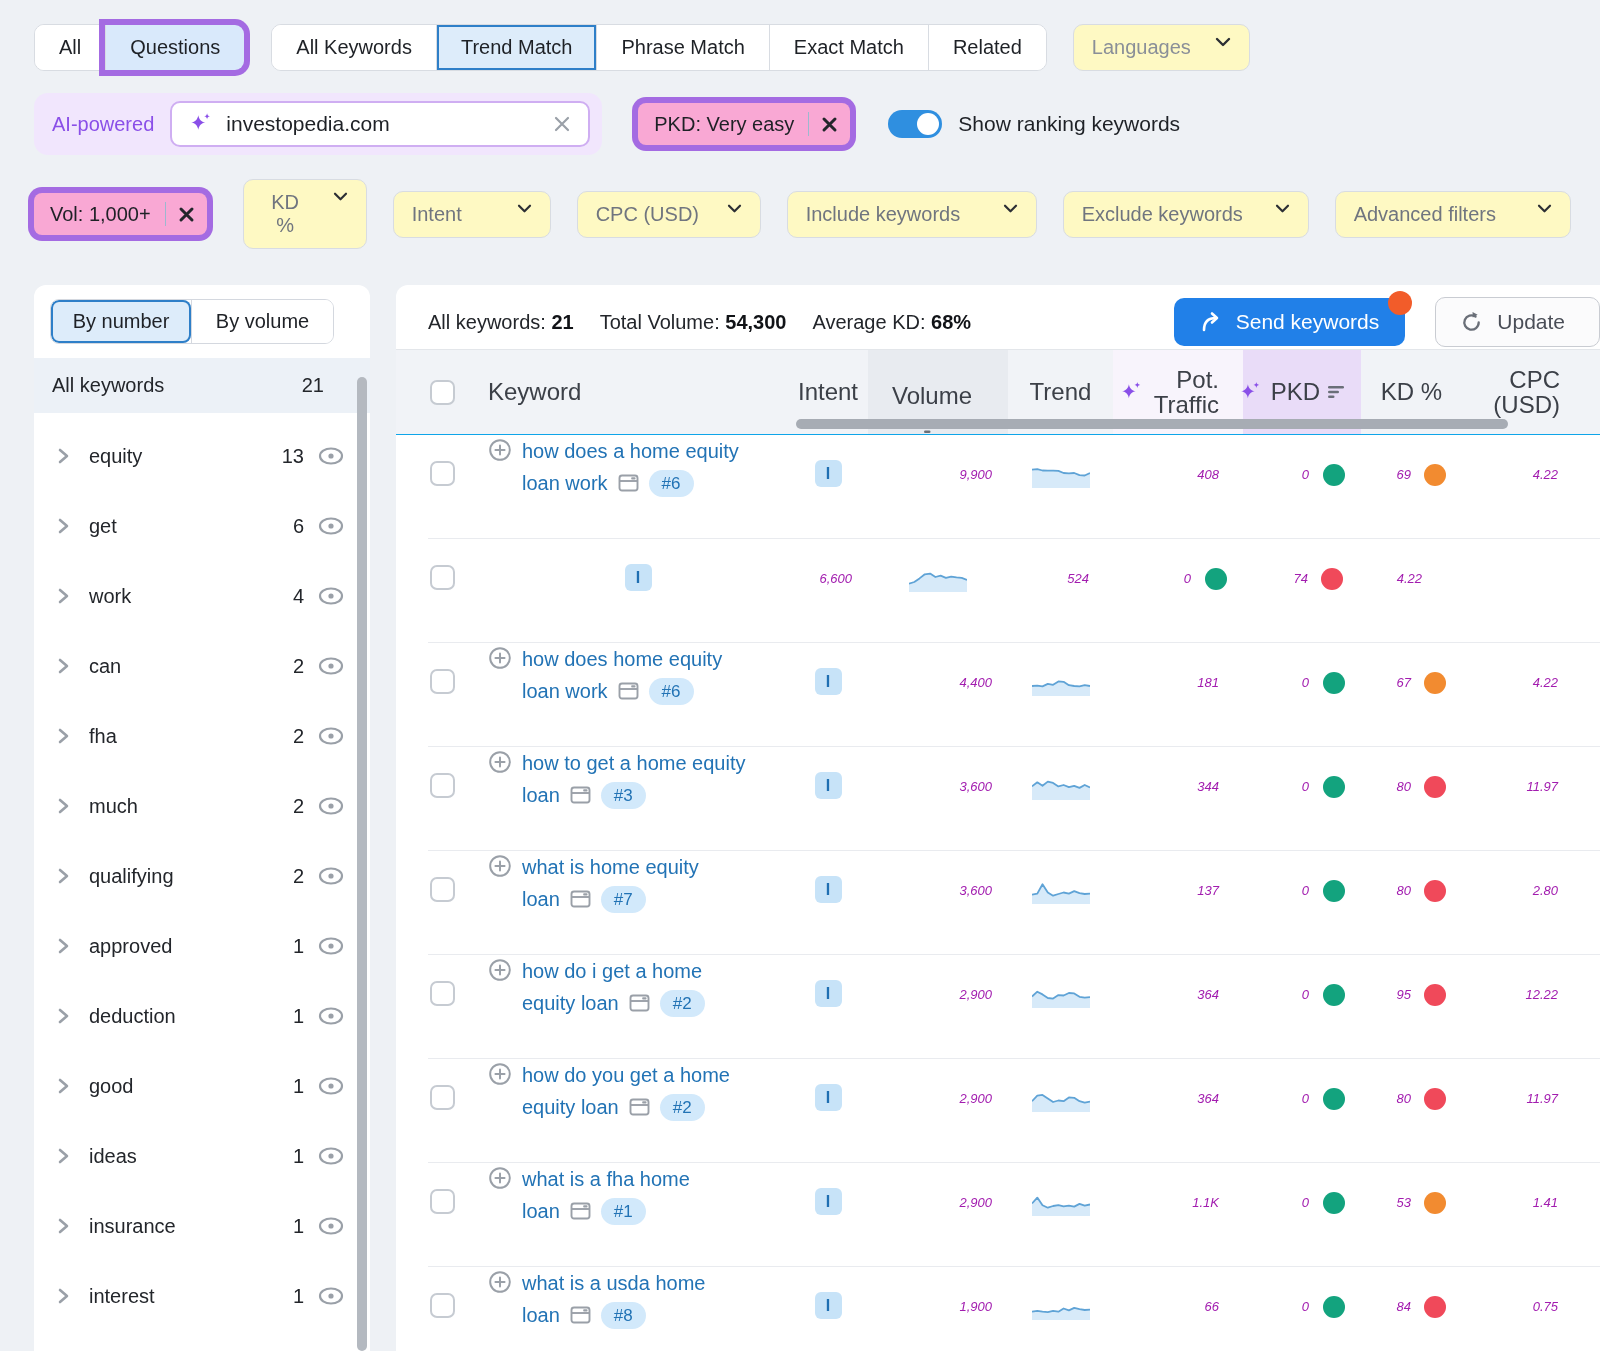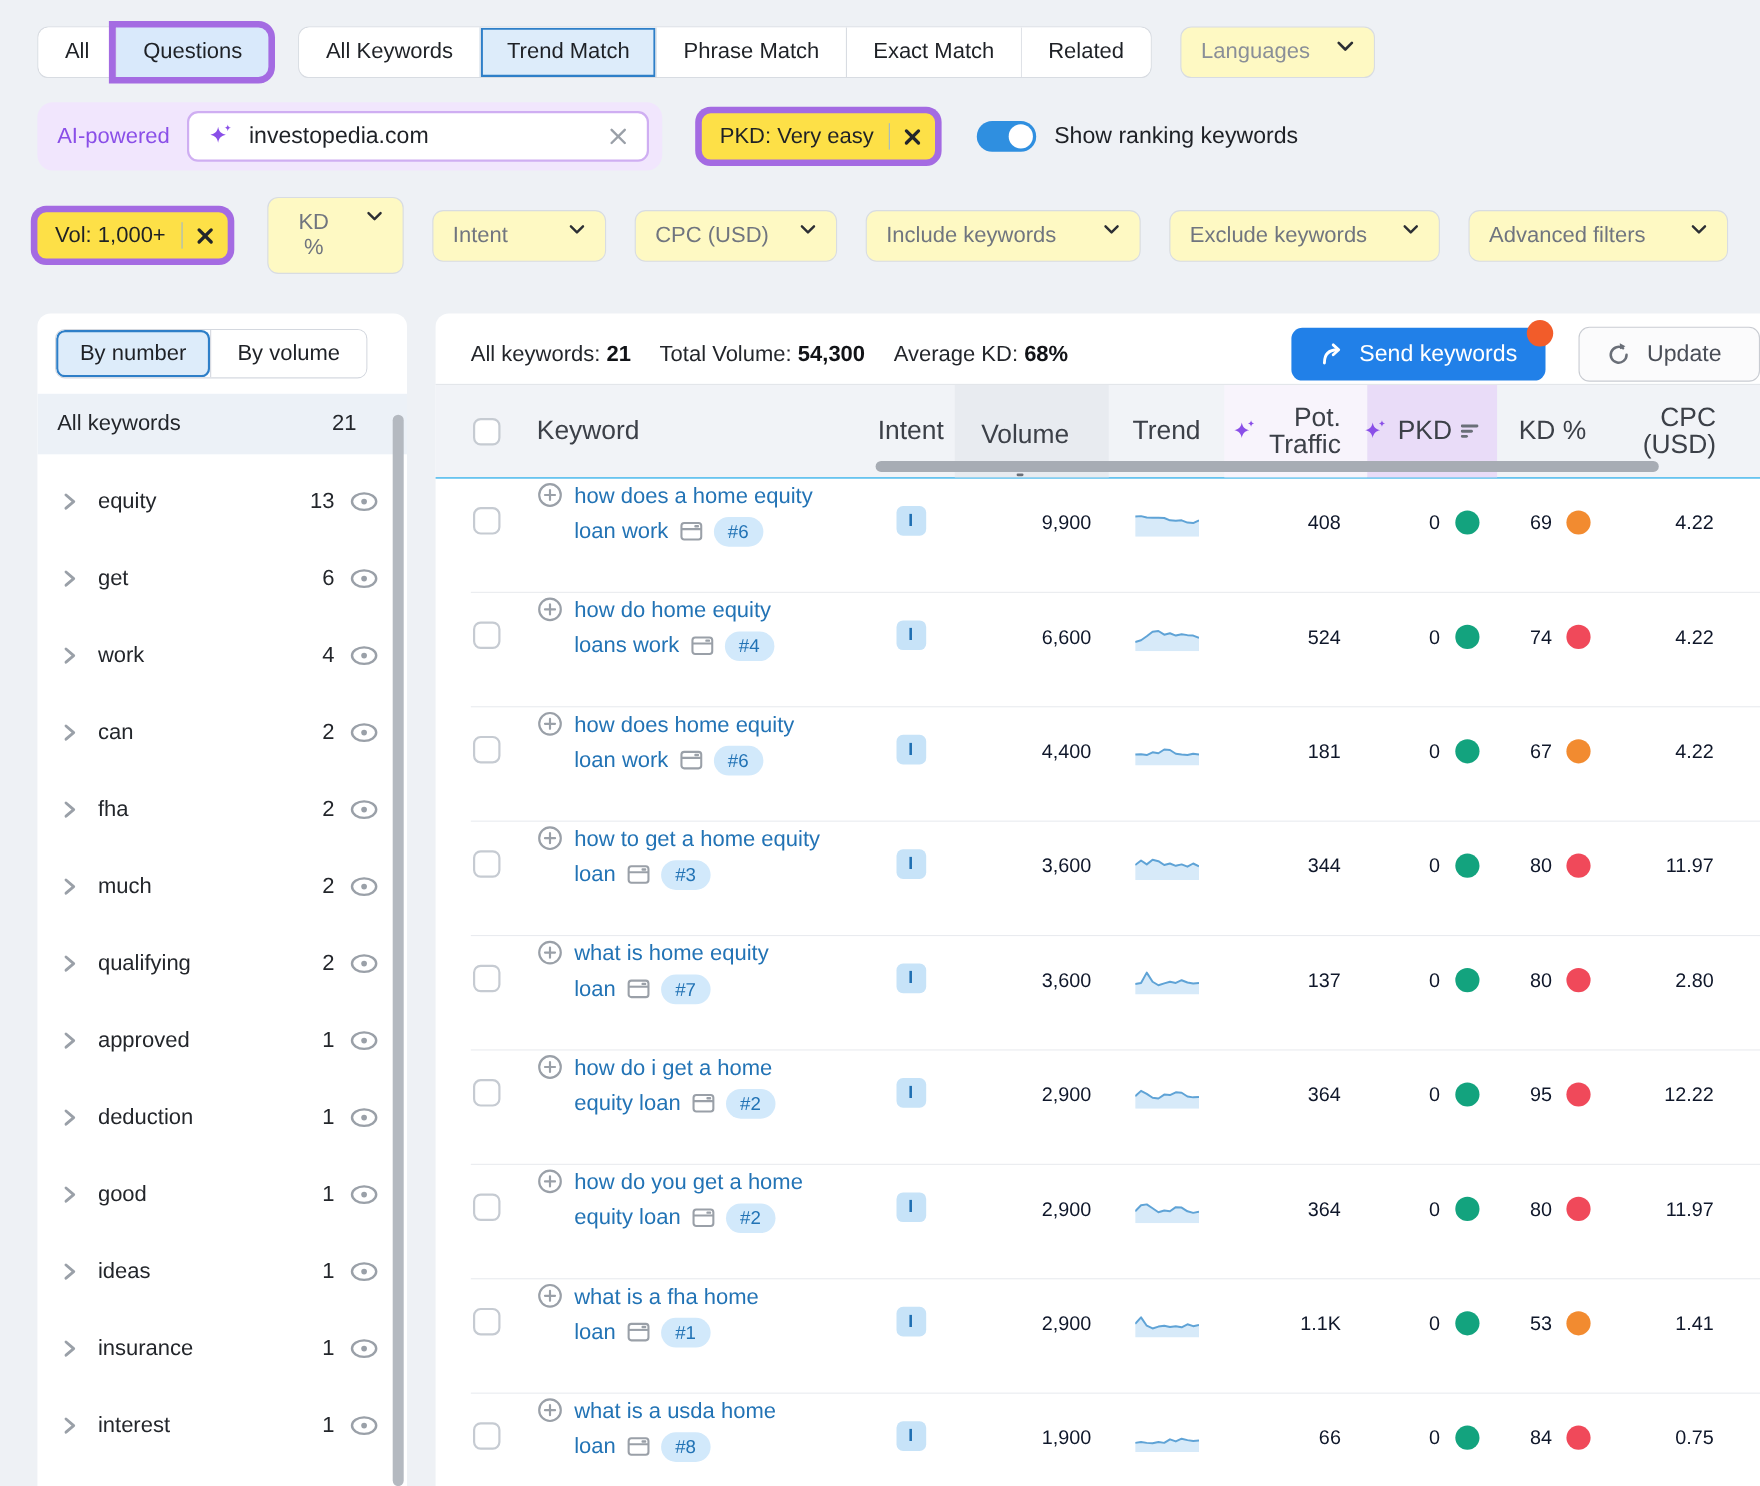"PKD: Very easy" .chip { background: #fde047 -> #f9a8d4 }
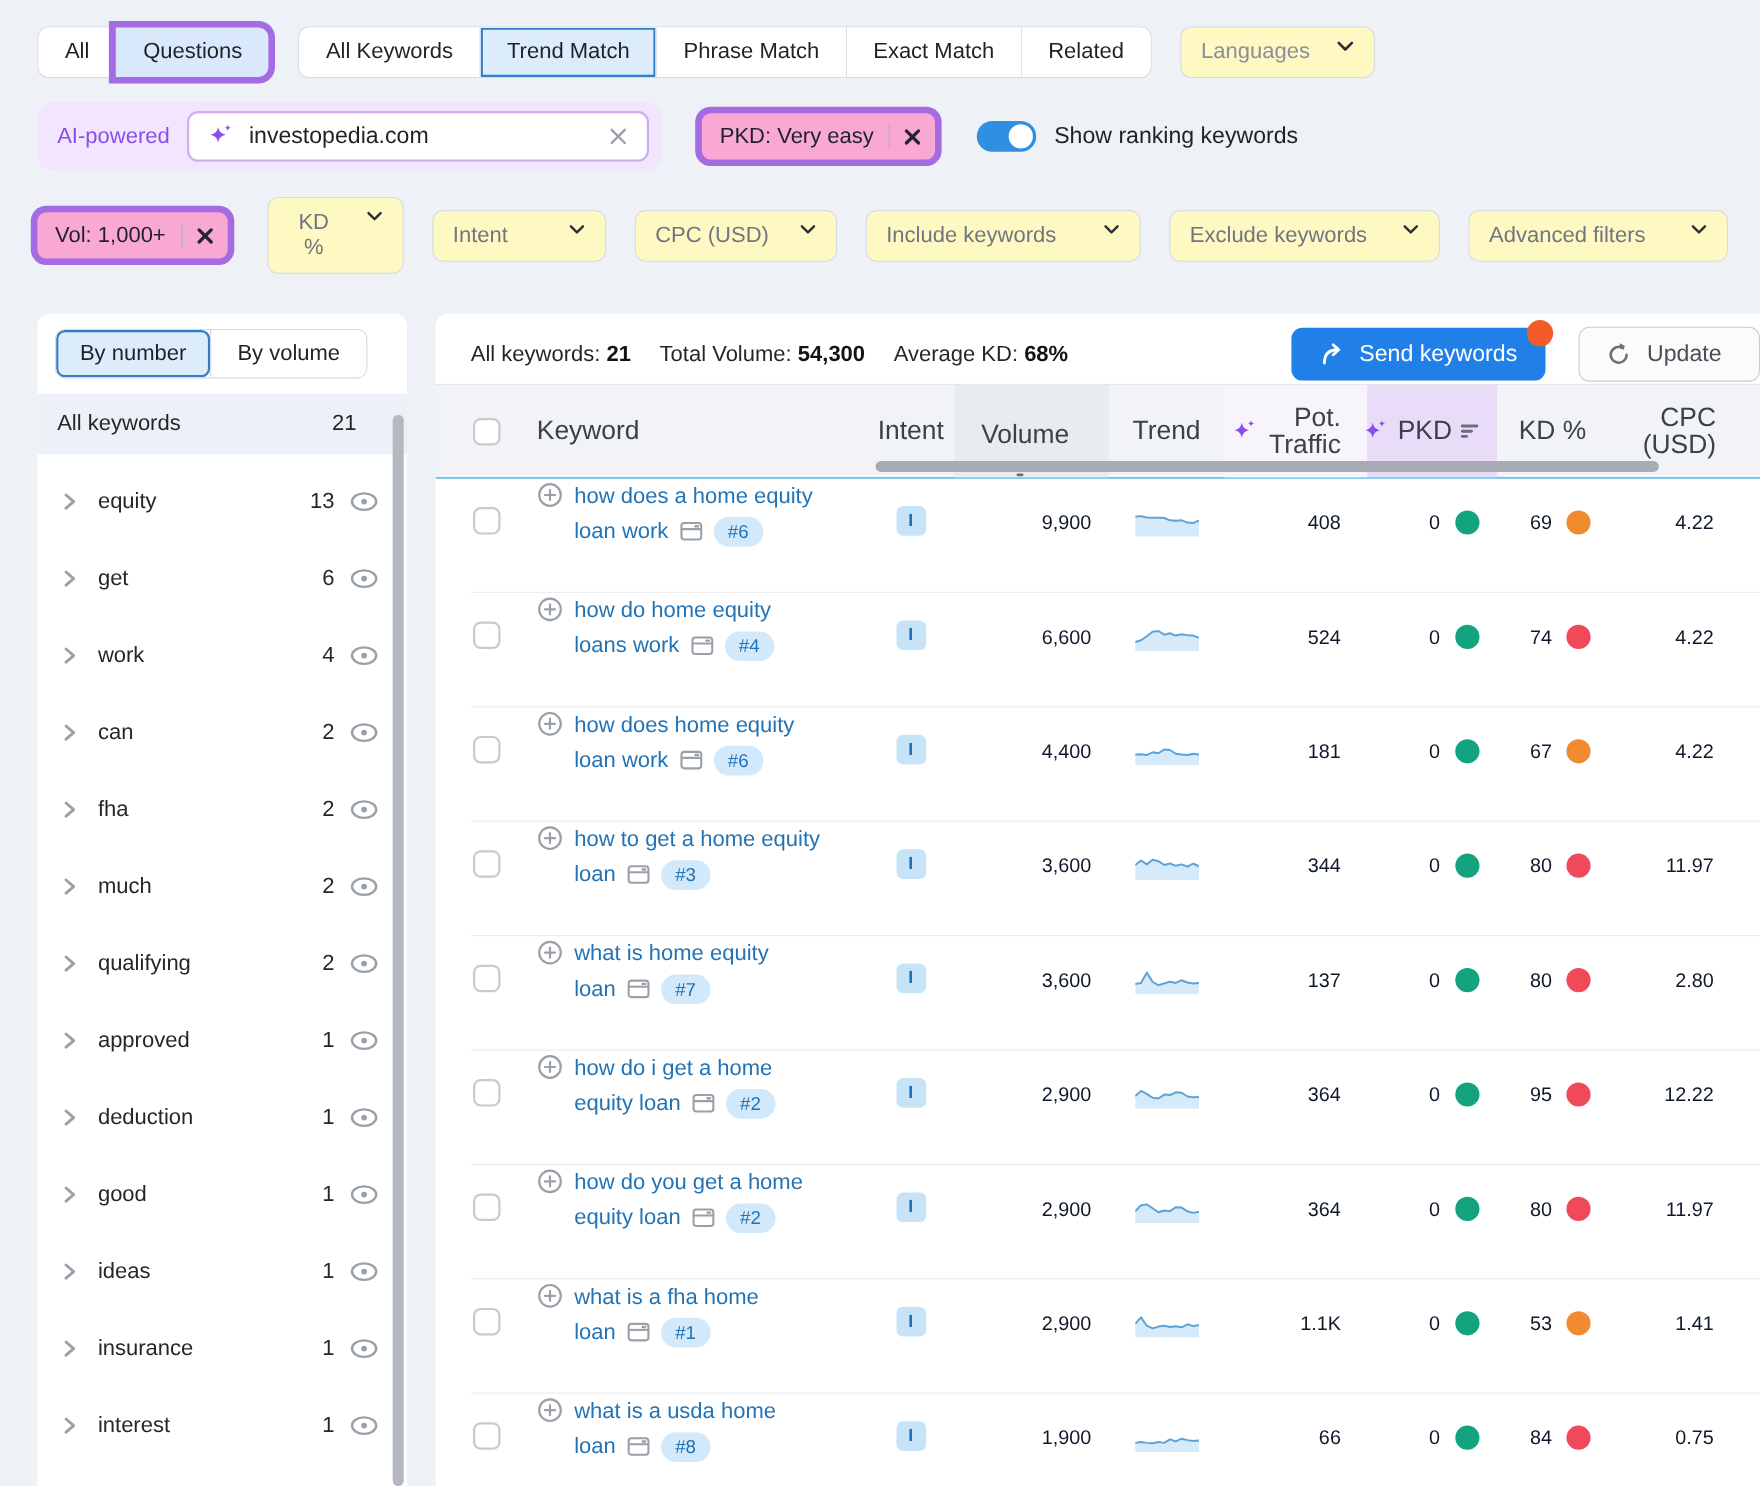"9,900" .num { color: #0f172a -> #a21caf; font-size: 18px -> 13px; font-style: none -> italic }
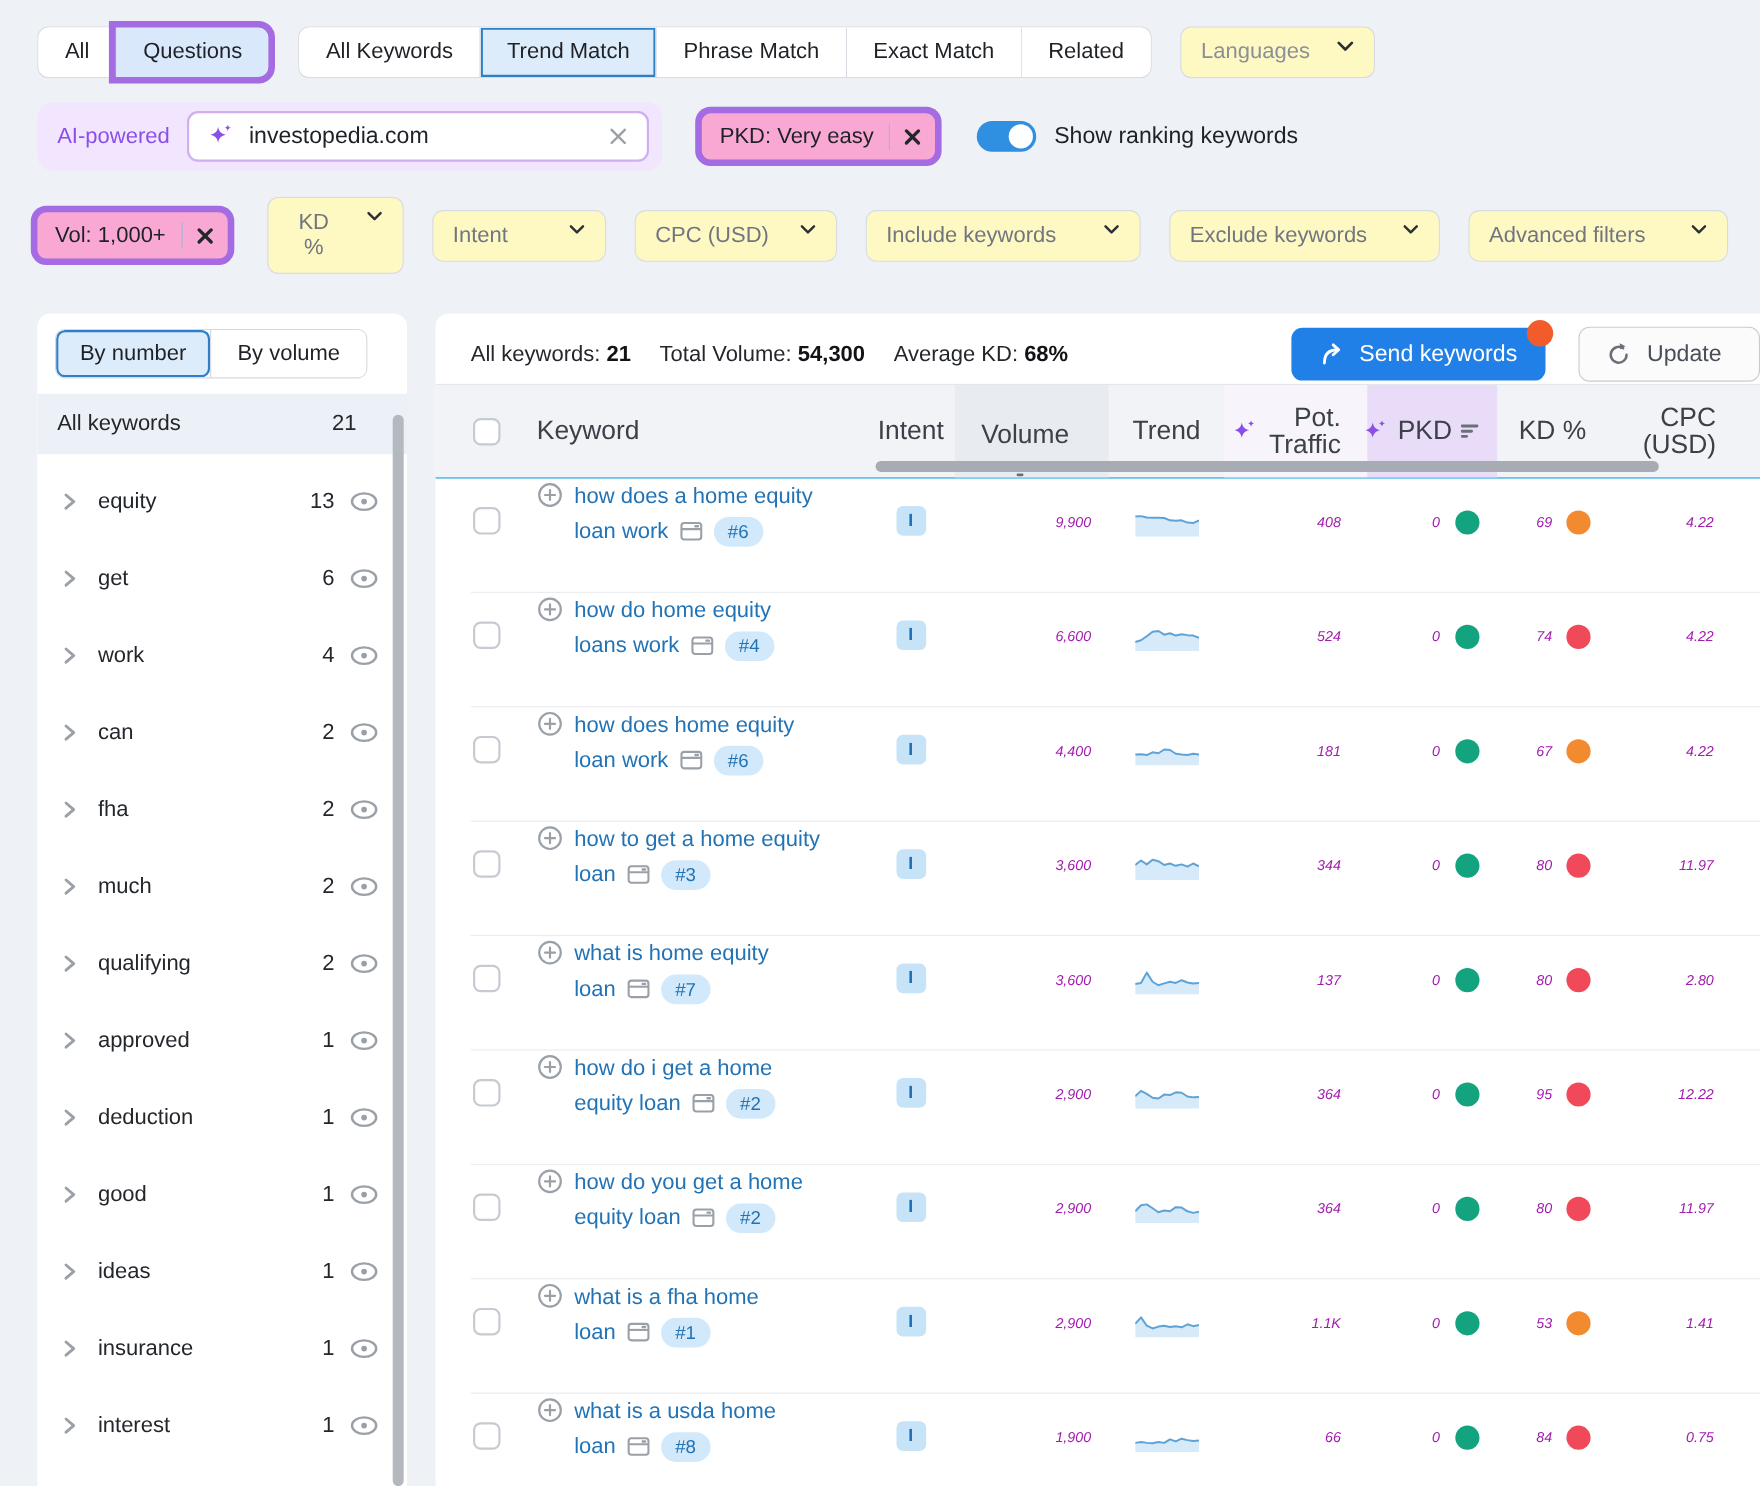"how do home equity" div.cell { html: <div> <span> <svg> <circle></circle> <path></path> </svg> </span> <span> <span><a>how do home equity</a></span> <span> <a>loans work</a> <span> <svg> <rect></rect> <path></path> <rect></rect> </svg> </span> <span>#4</span> </span> </span> </div> -> none }
